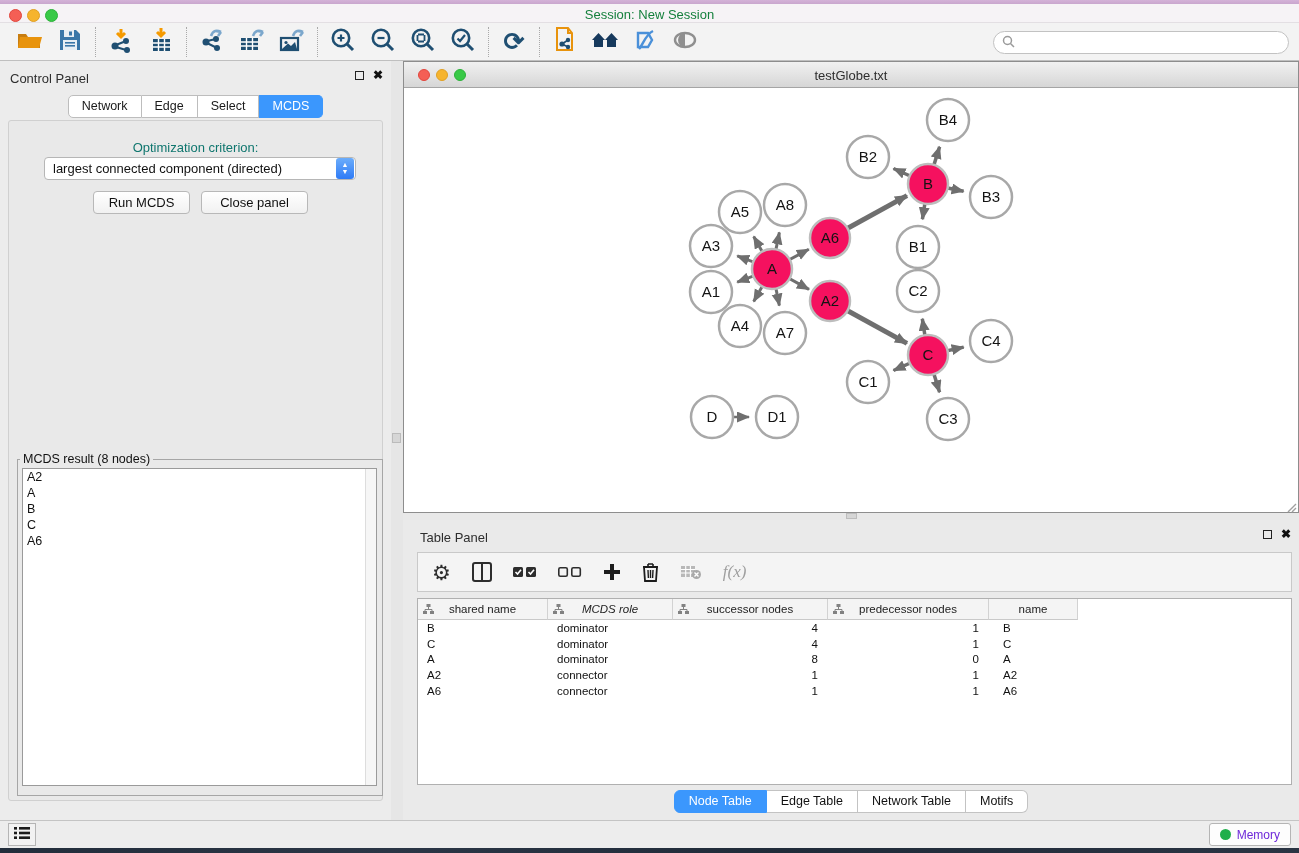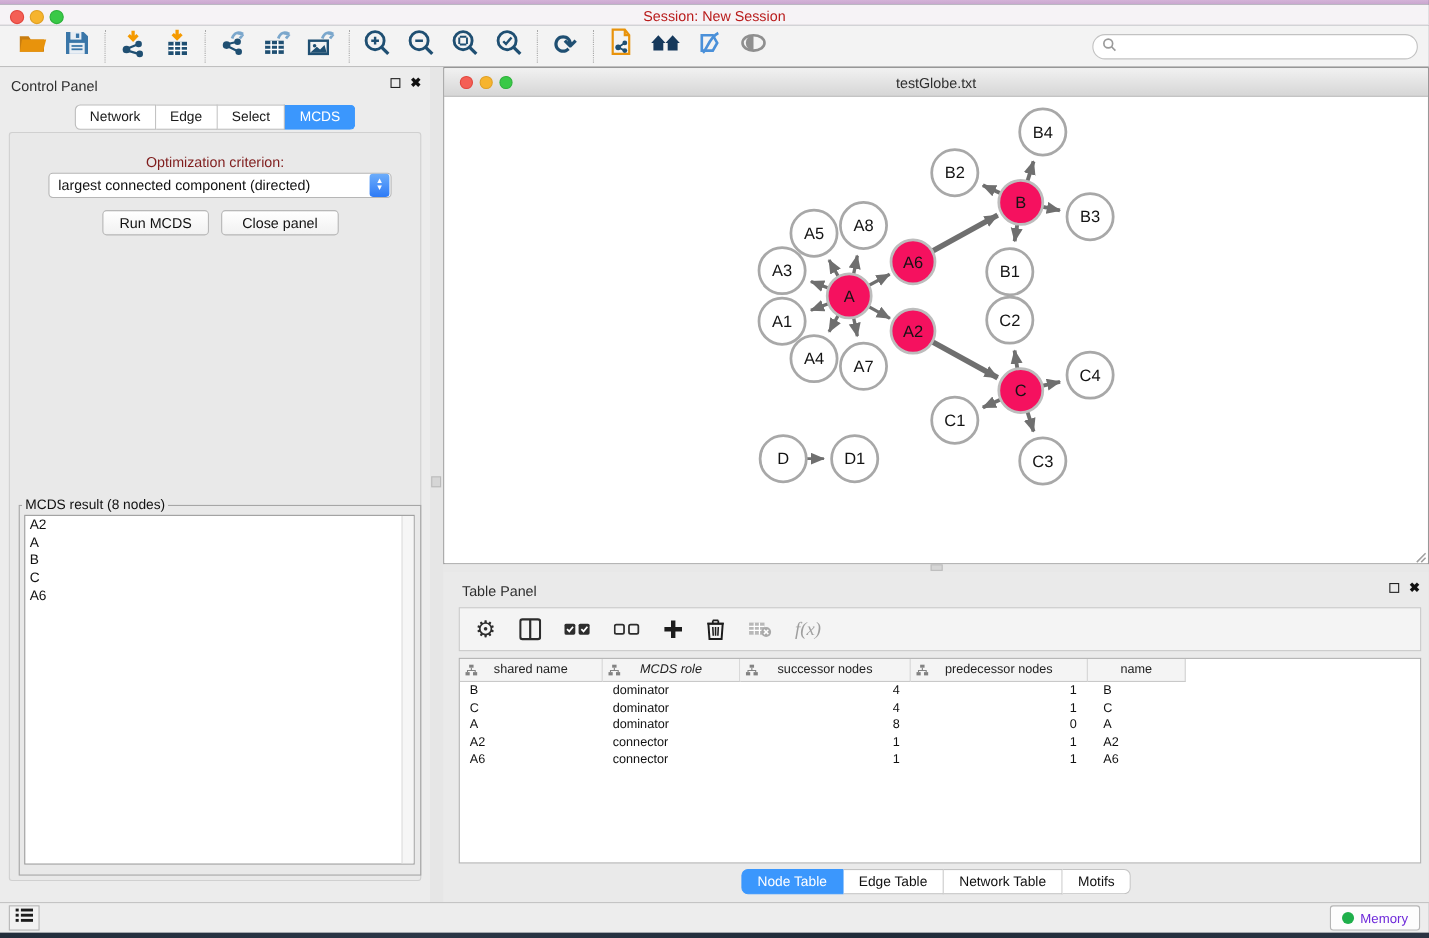"Session: New Session" .titlebar .title { color: #b91c1c -> #15803d }
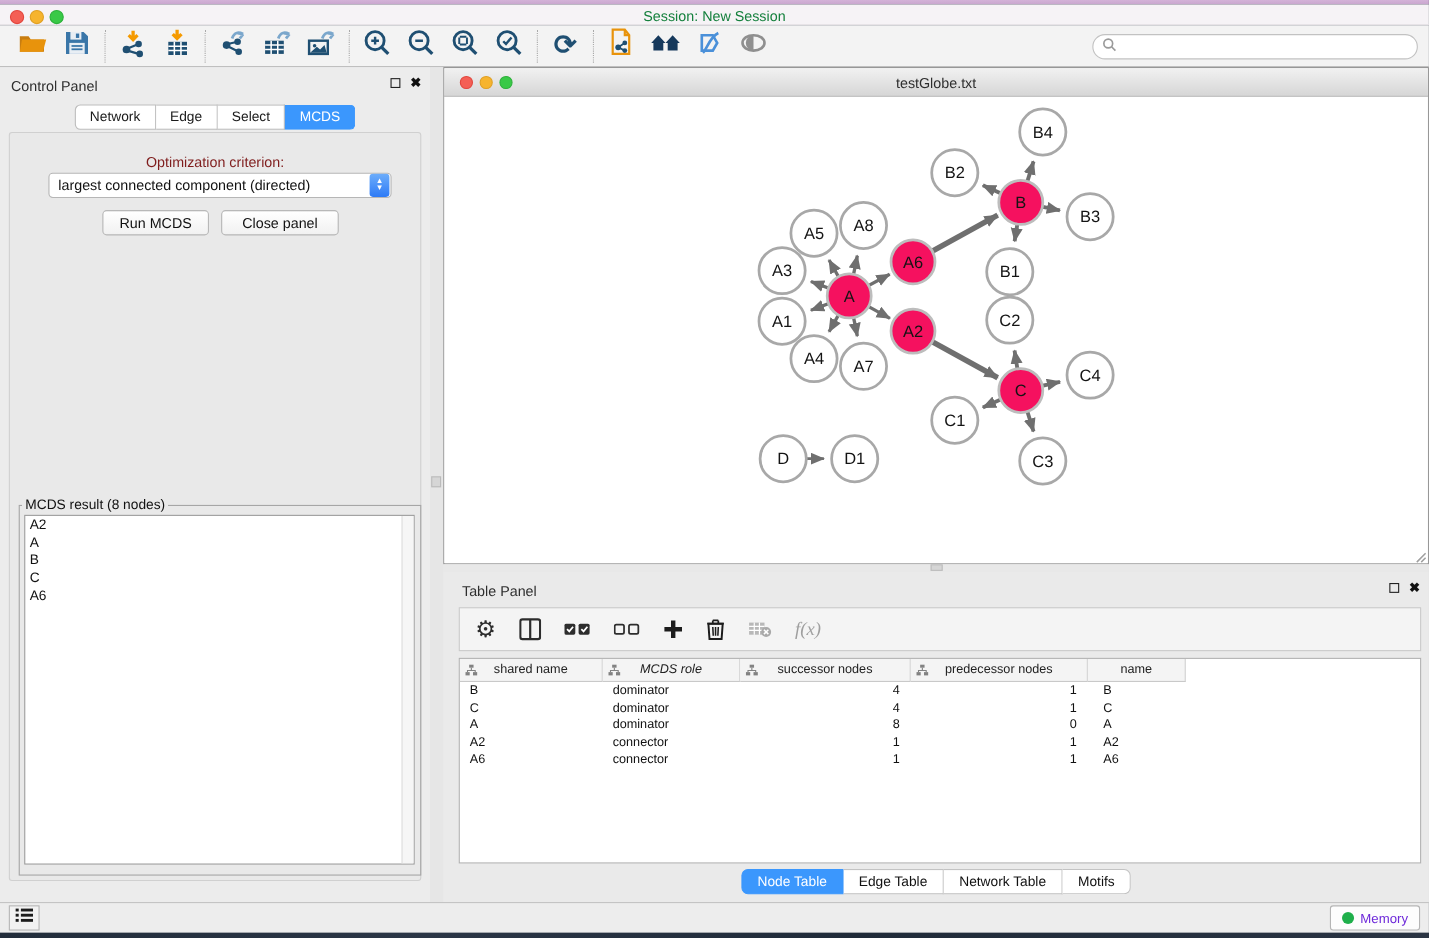"Optimization criterion:" .opt-label { color: #7f1d1d -> #0f766e }
